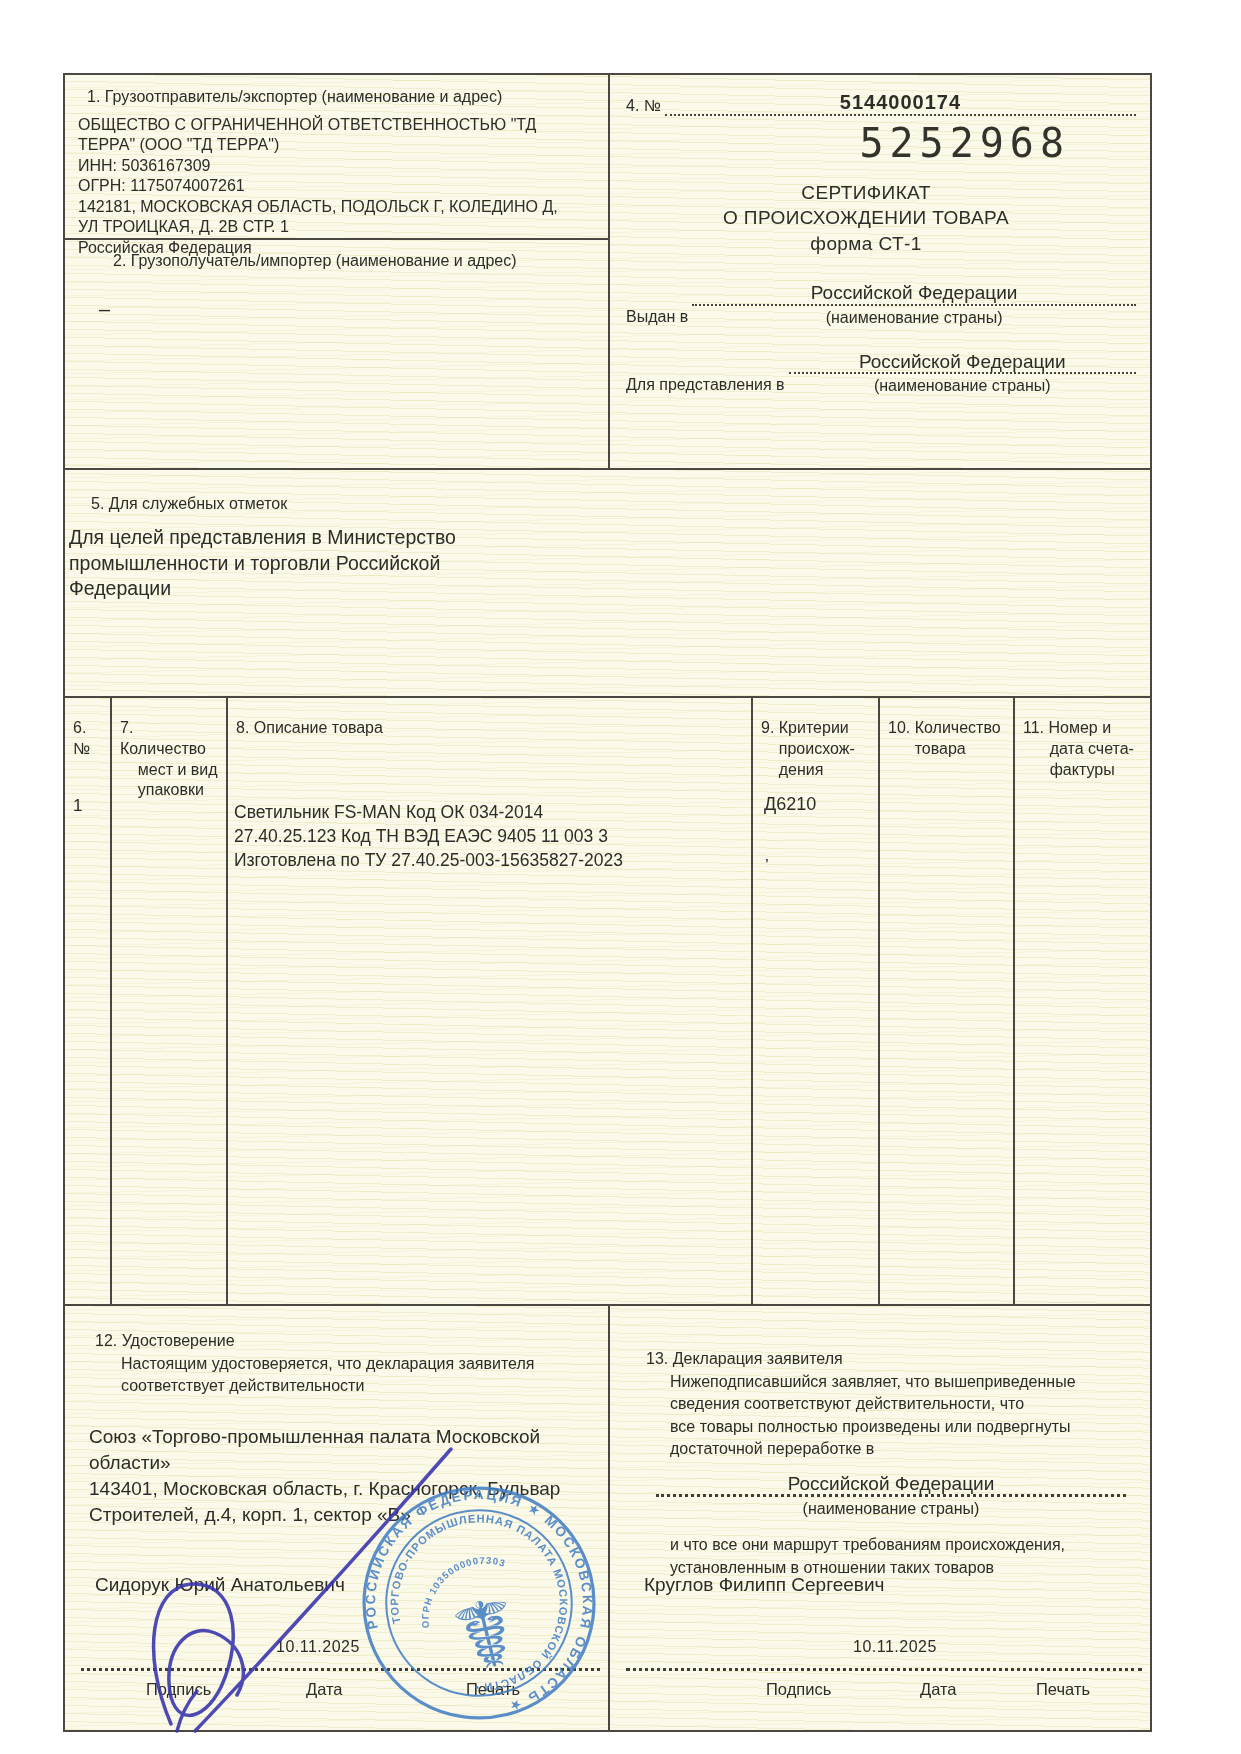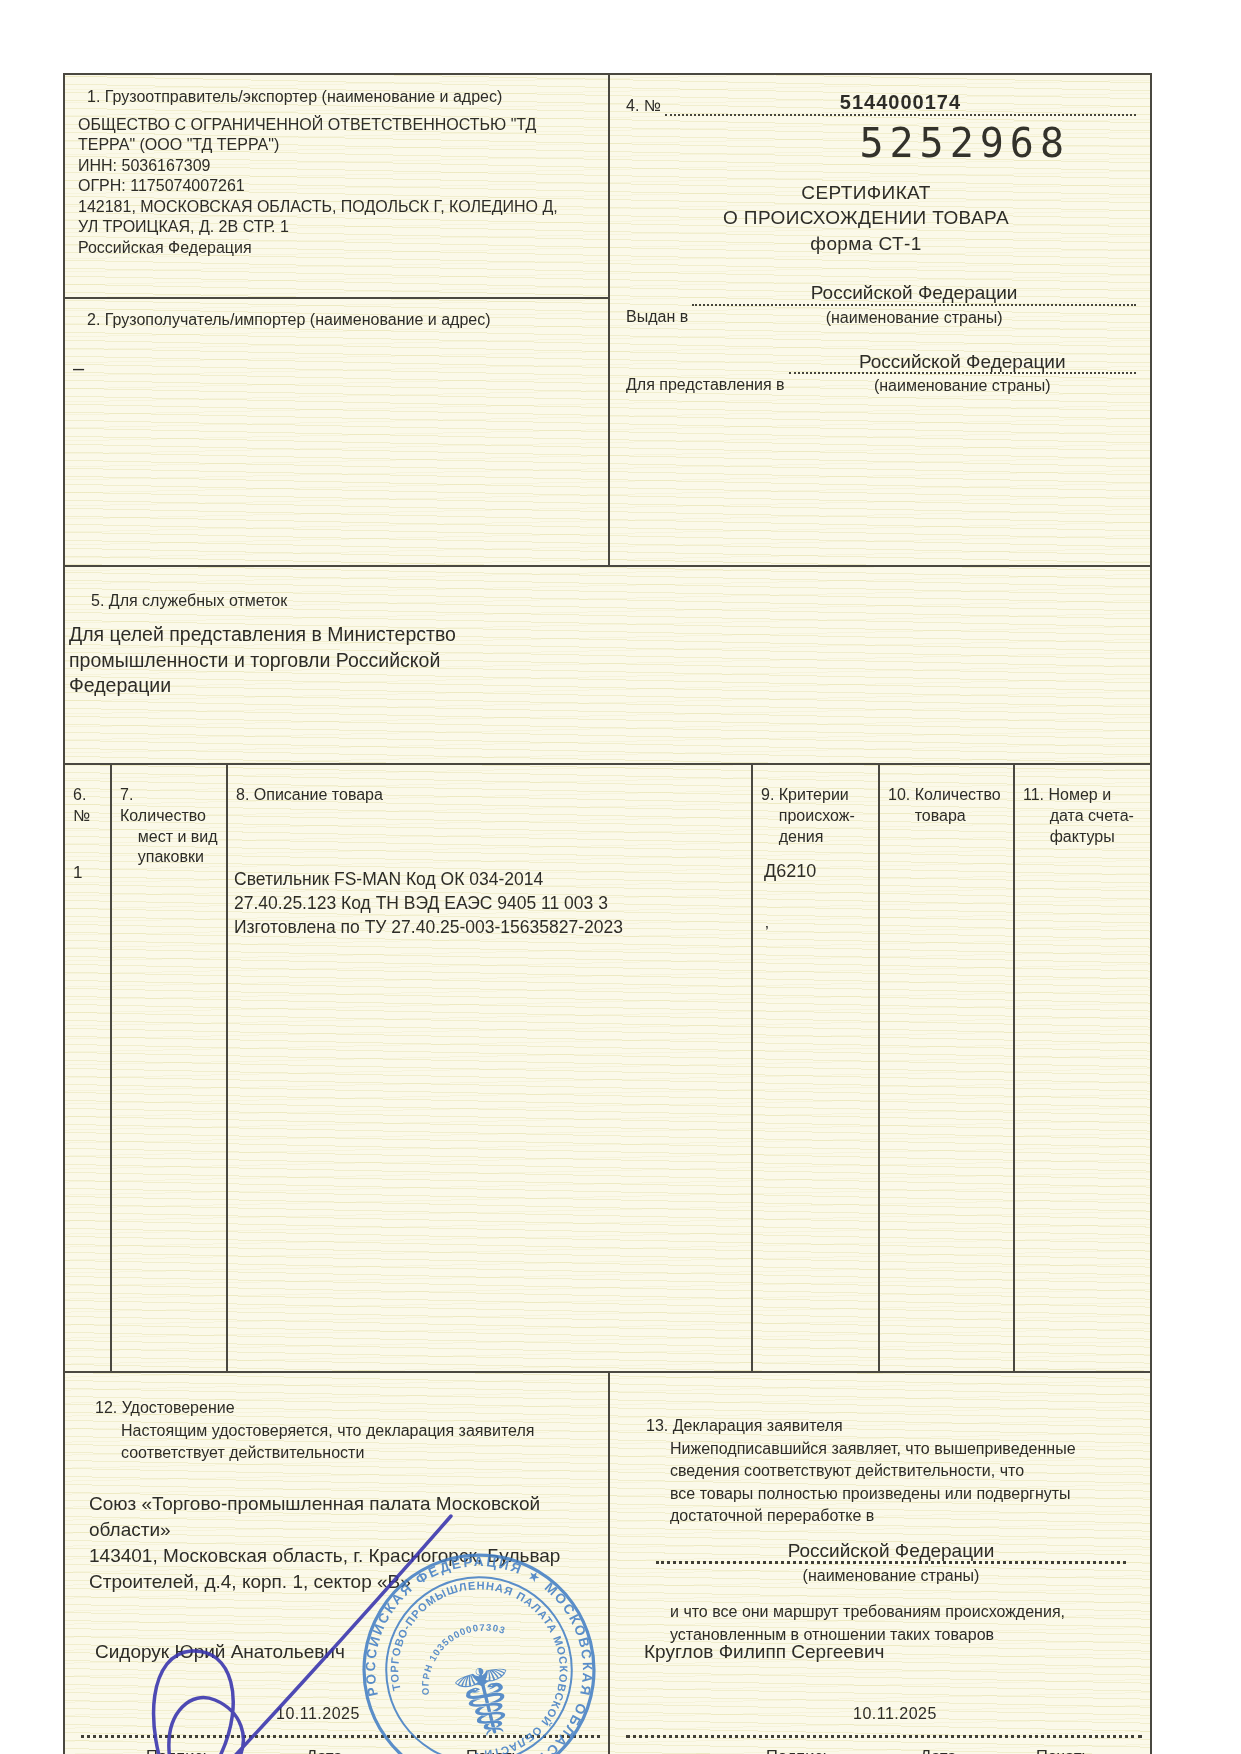"1. Грузоотправитель/экспортер" .box1 { height: 224px -> 165px }
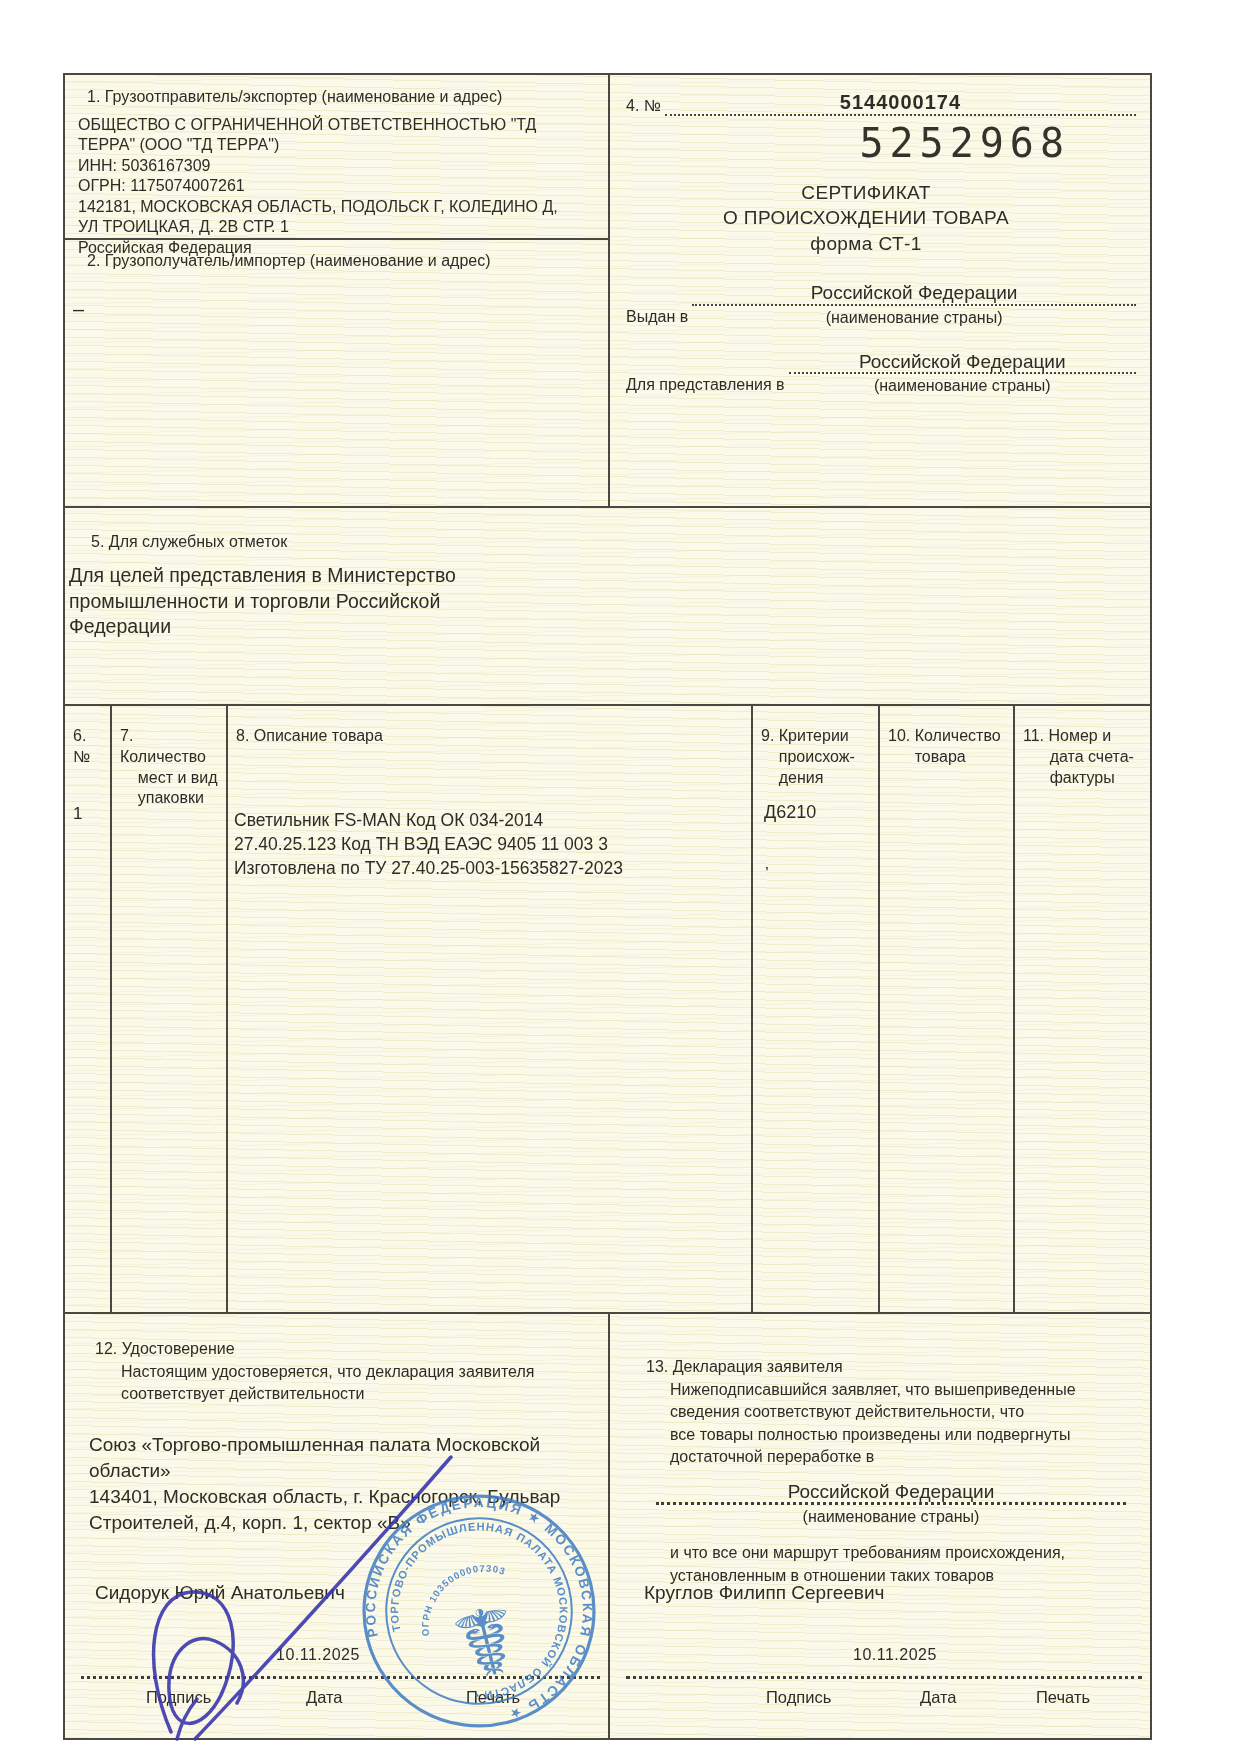"2. Грузополучатель/импортер" .box2 { height: 266px -> 228px; margin-left: none -> 26px }
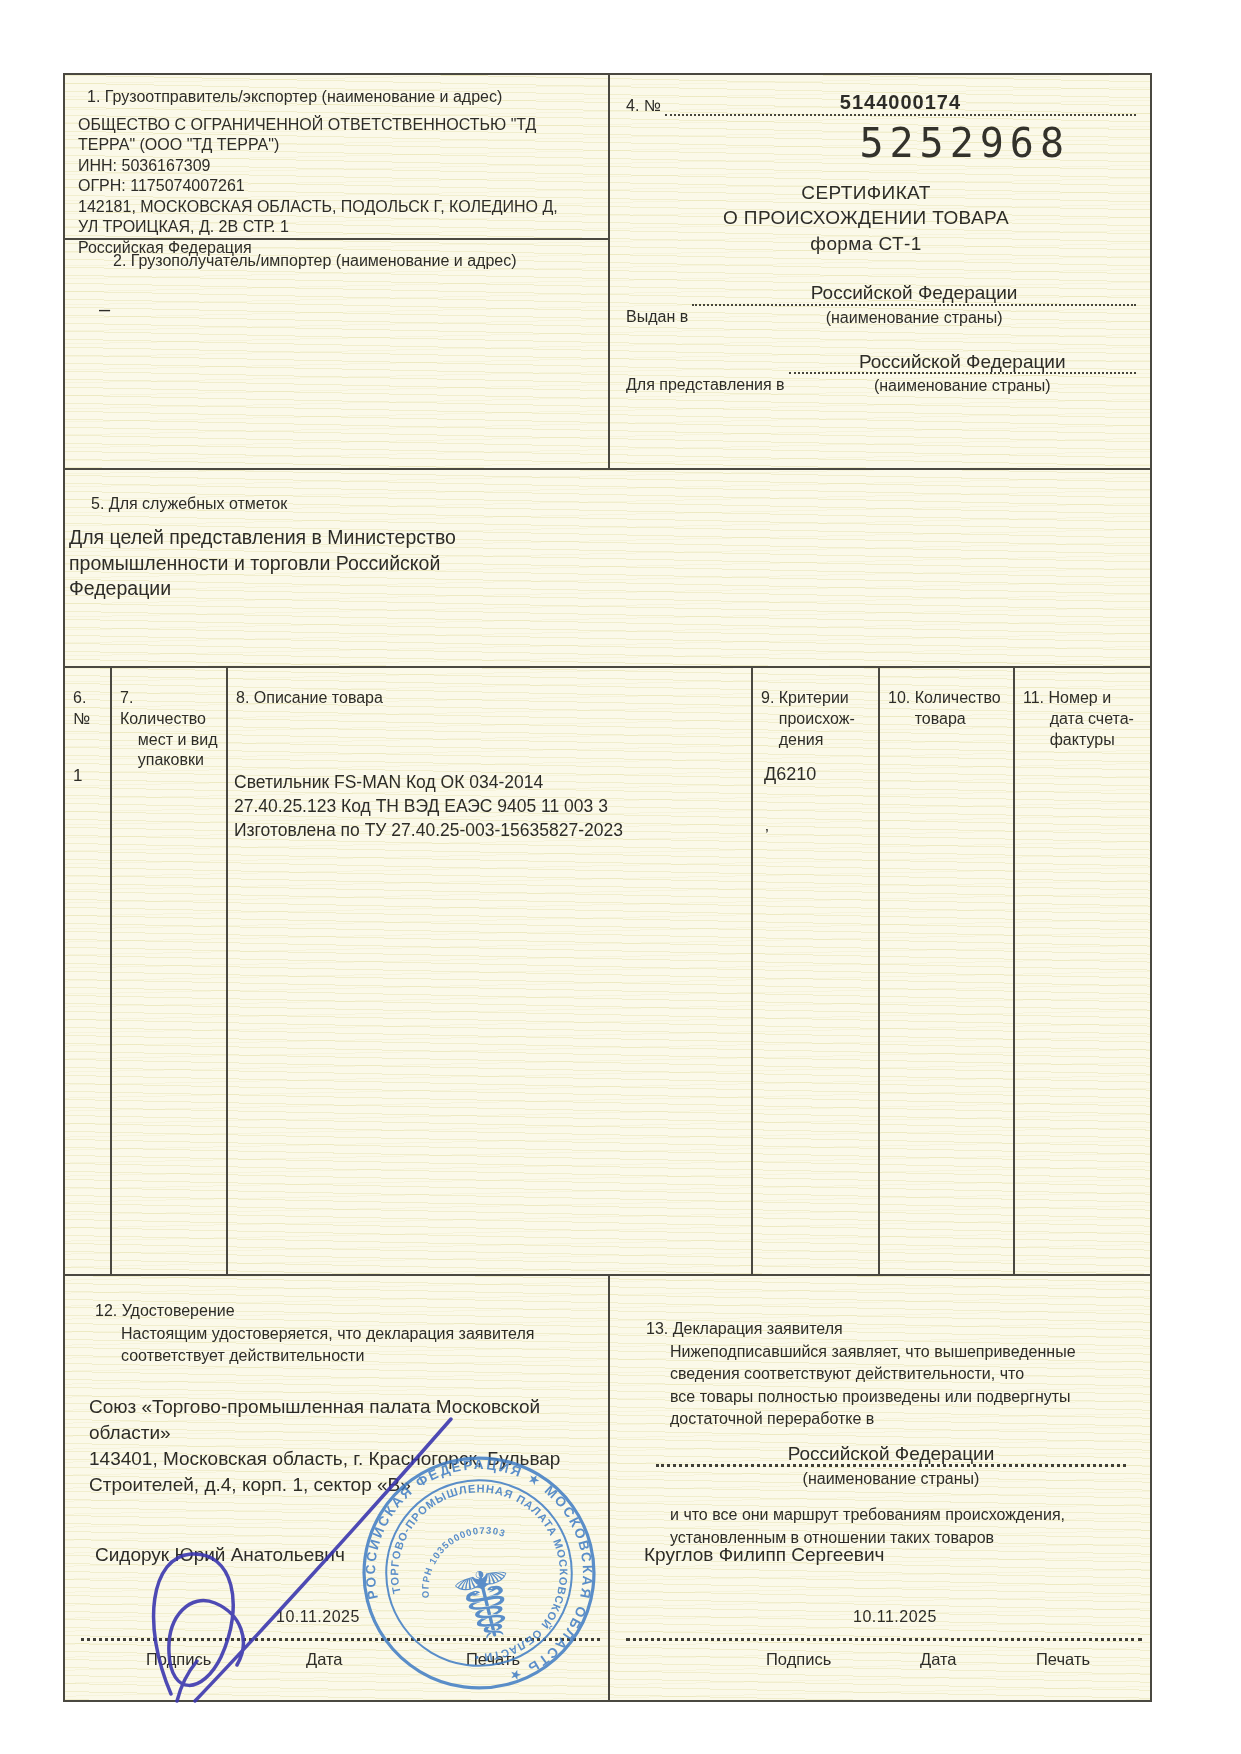"5. Для служебных отметок" .box5 { height: 196px -> 226px }
